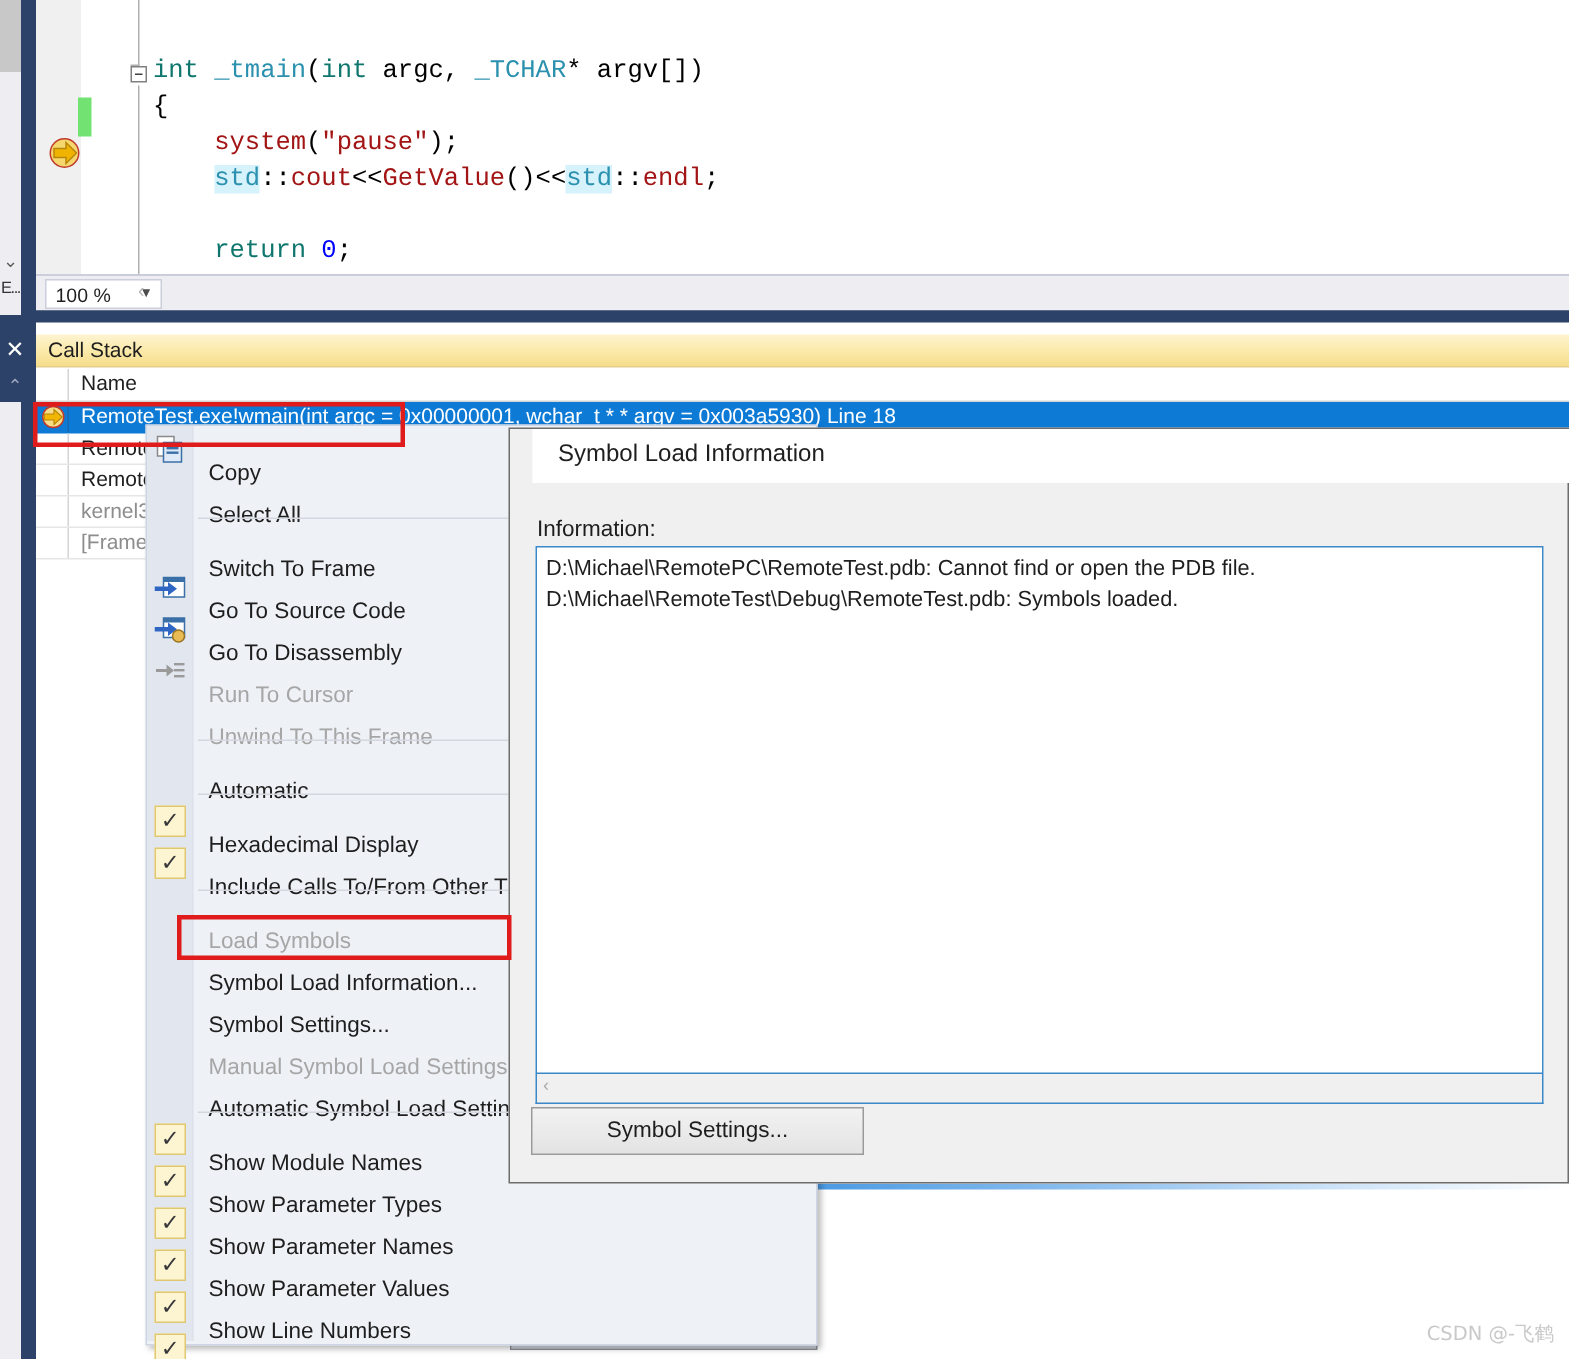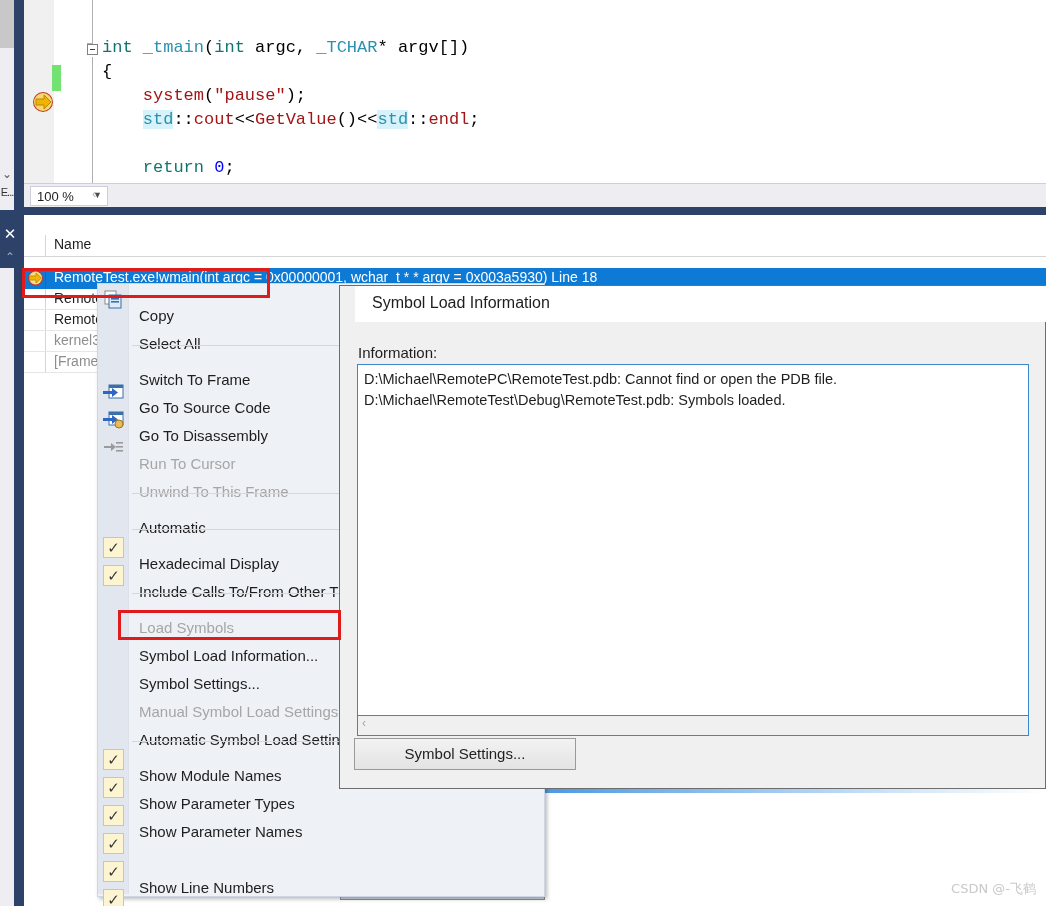"Call Stack" div.callstack-title { html: none -> <div>Call Stack</div> }
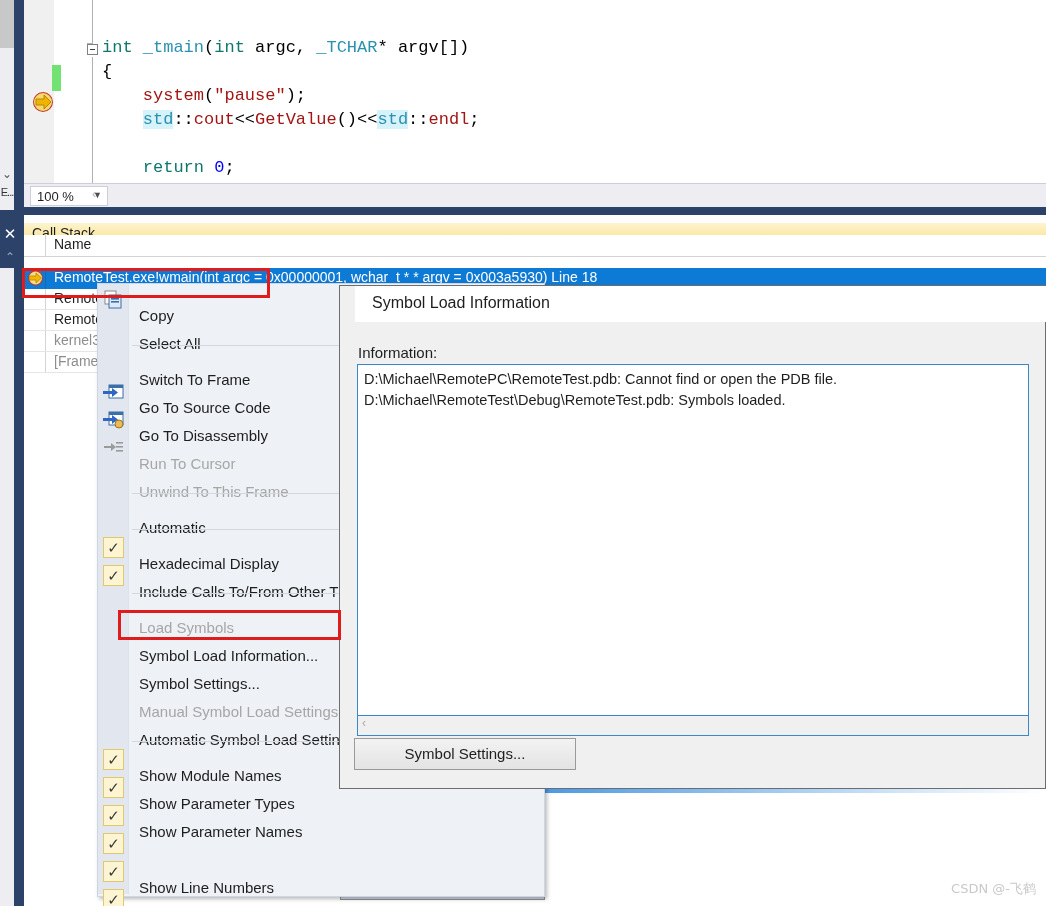"Name" .cs-header-row { top: 20px -> 31px }
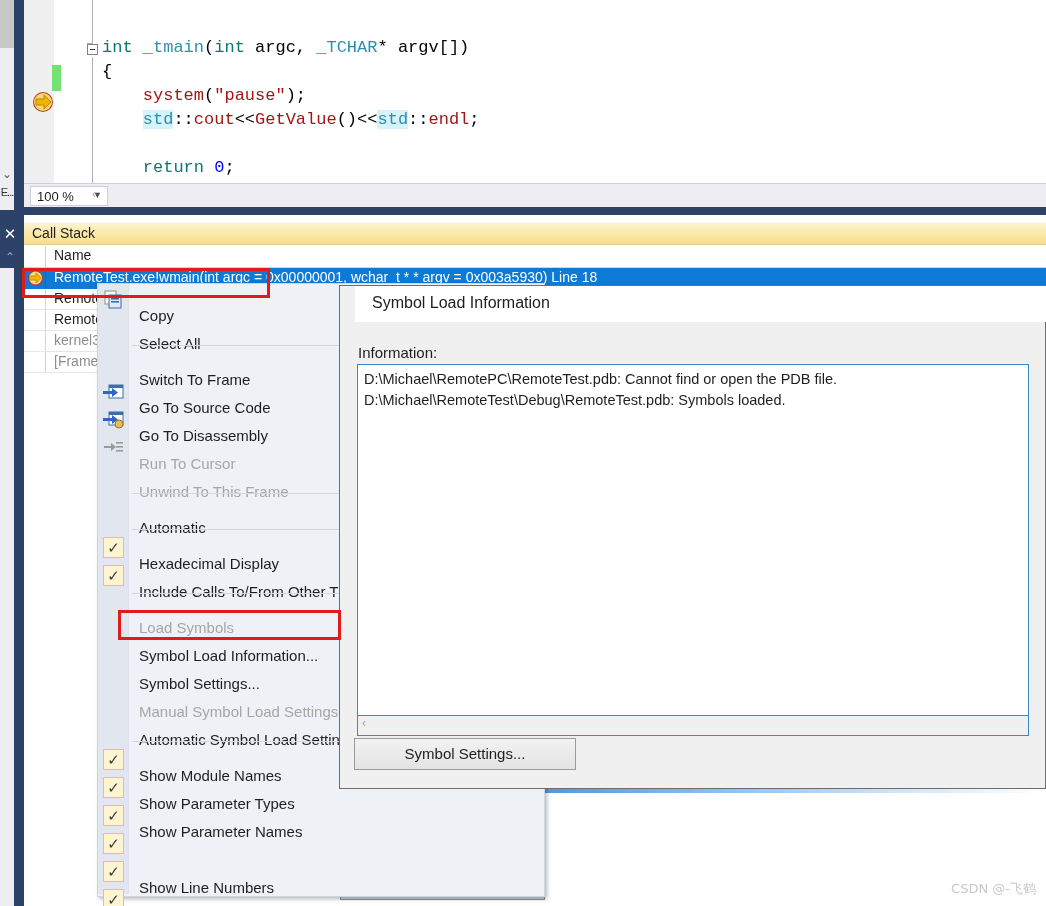"Show Parameter Values" span.lbl { html: none -> <span>Show Parameter Values</span> }
